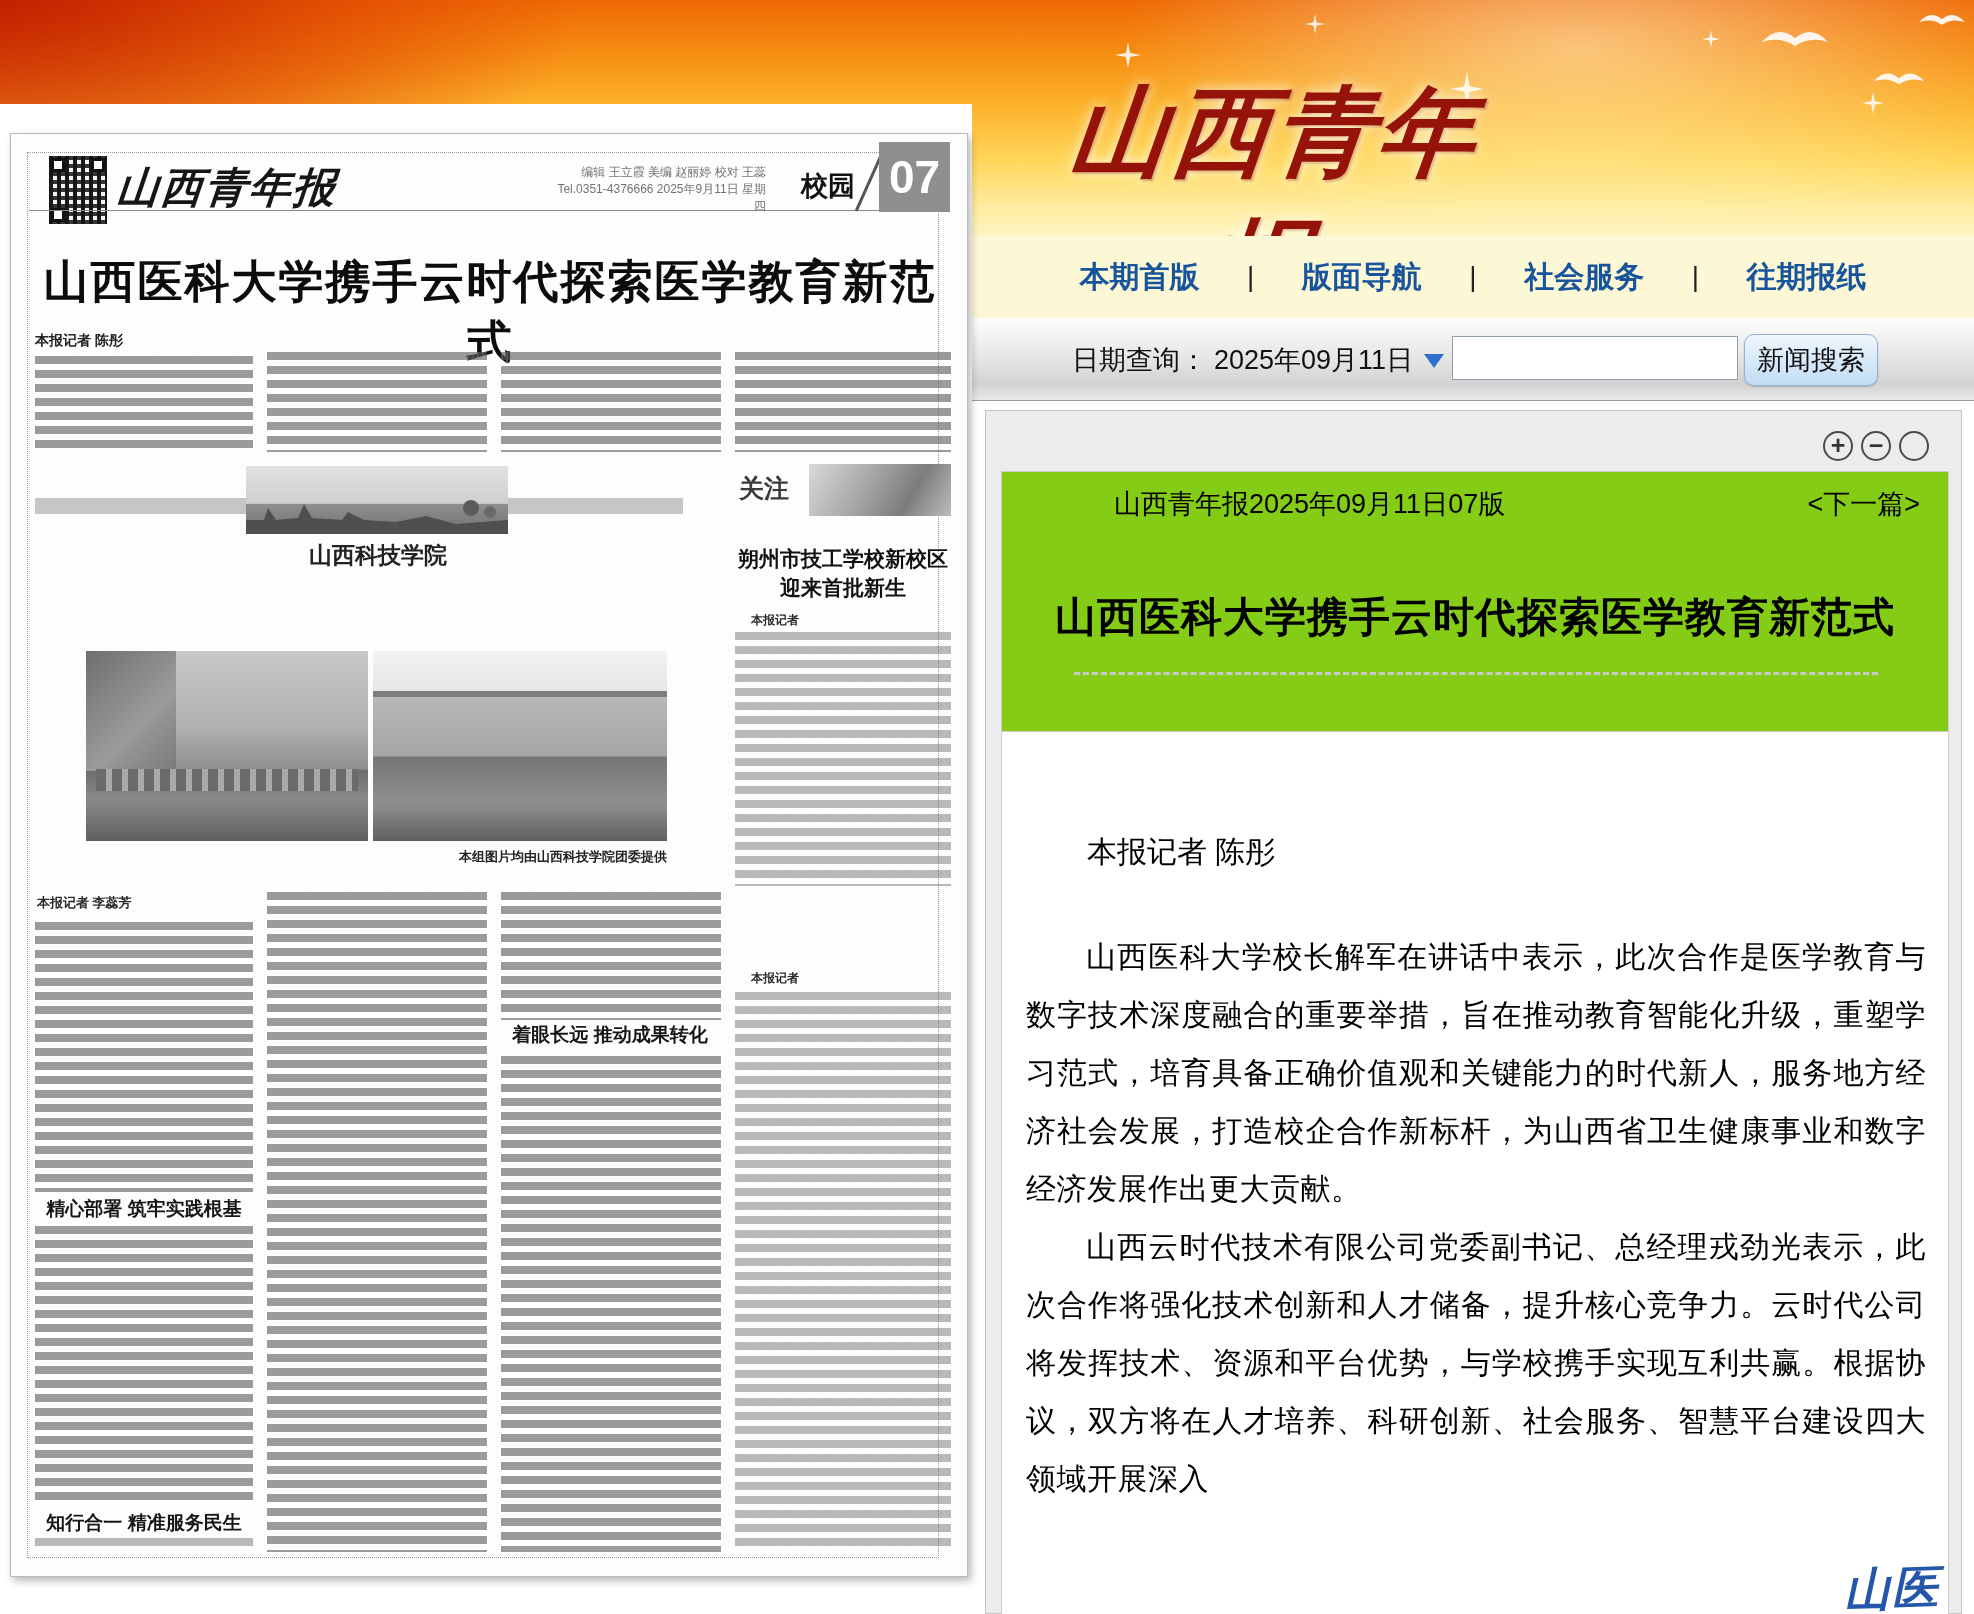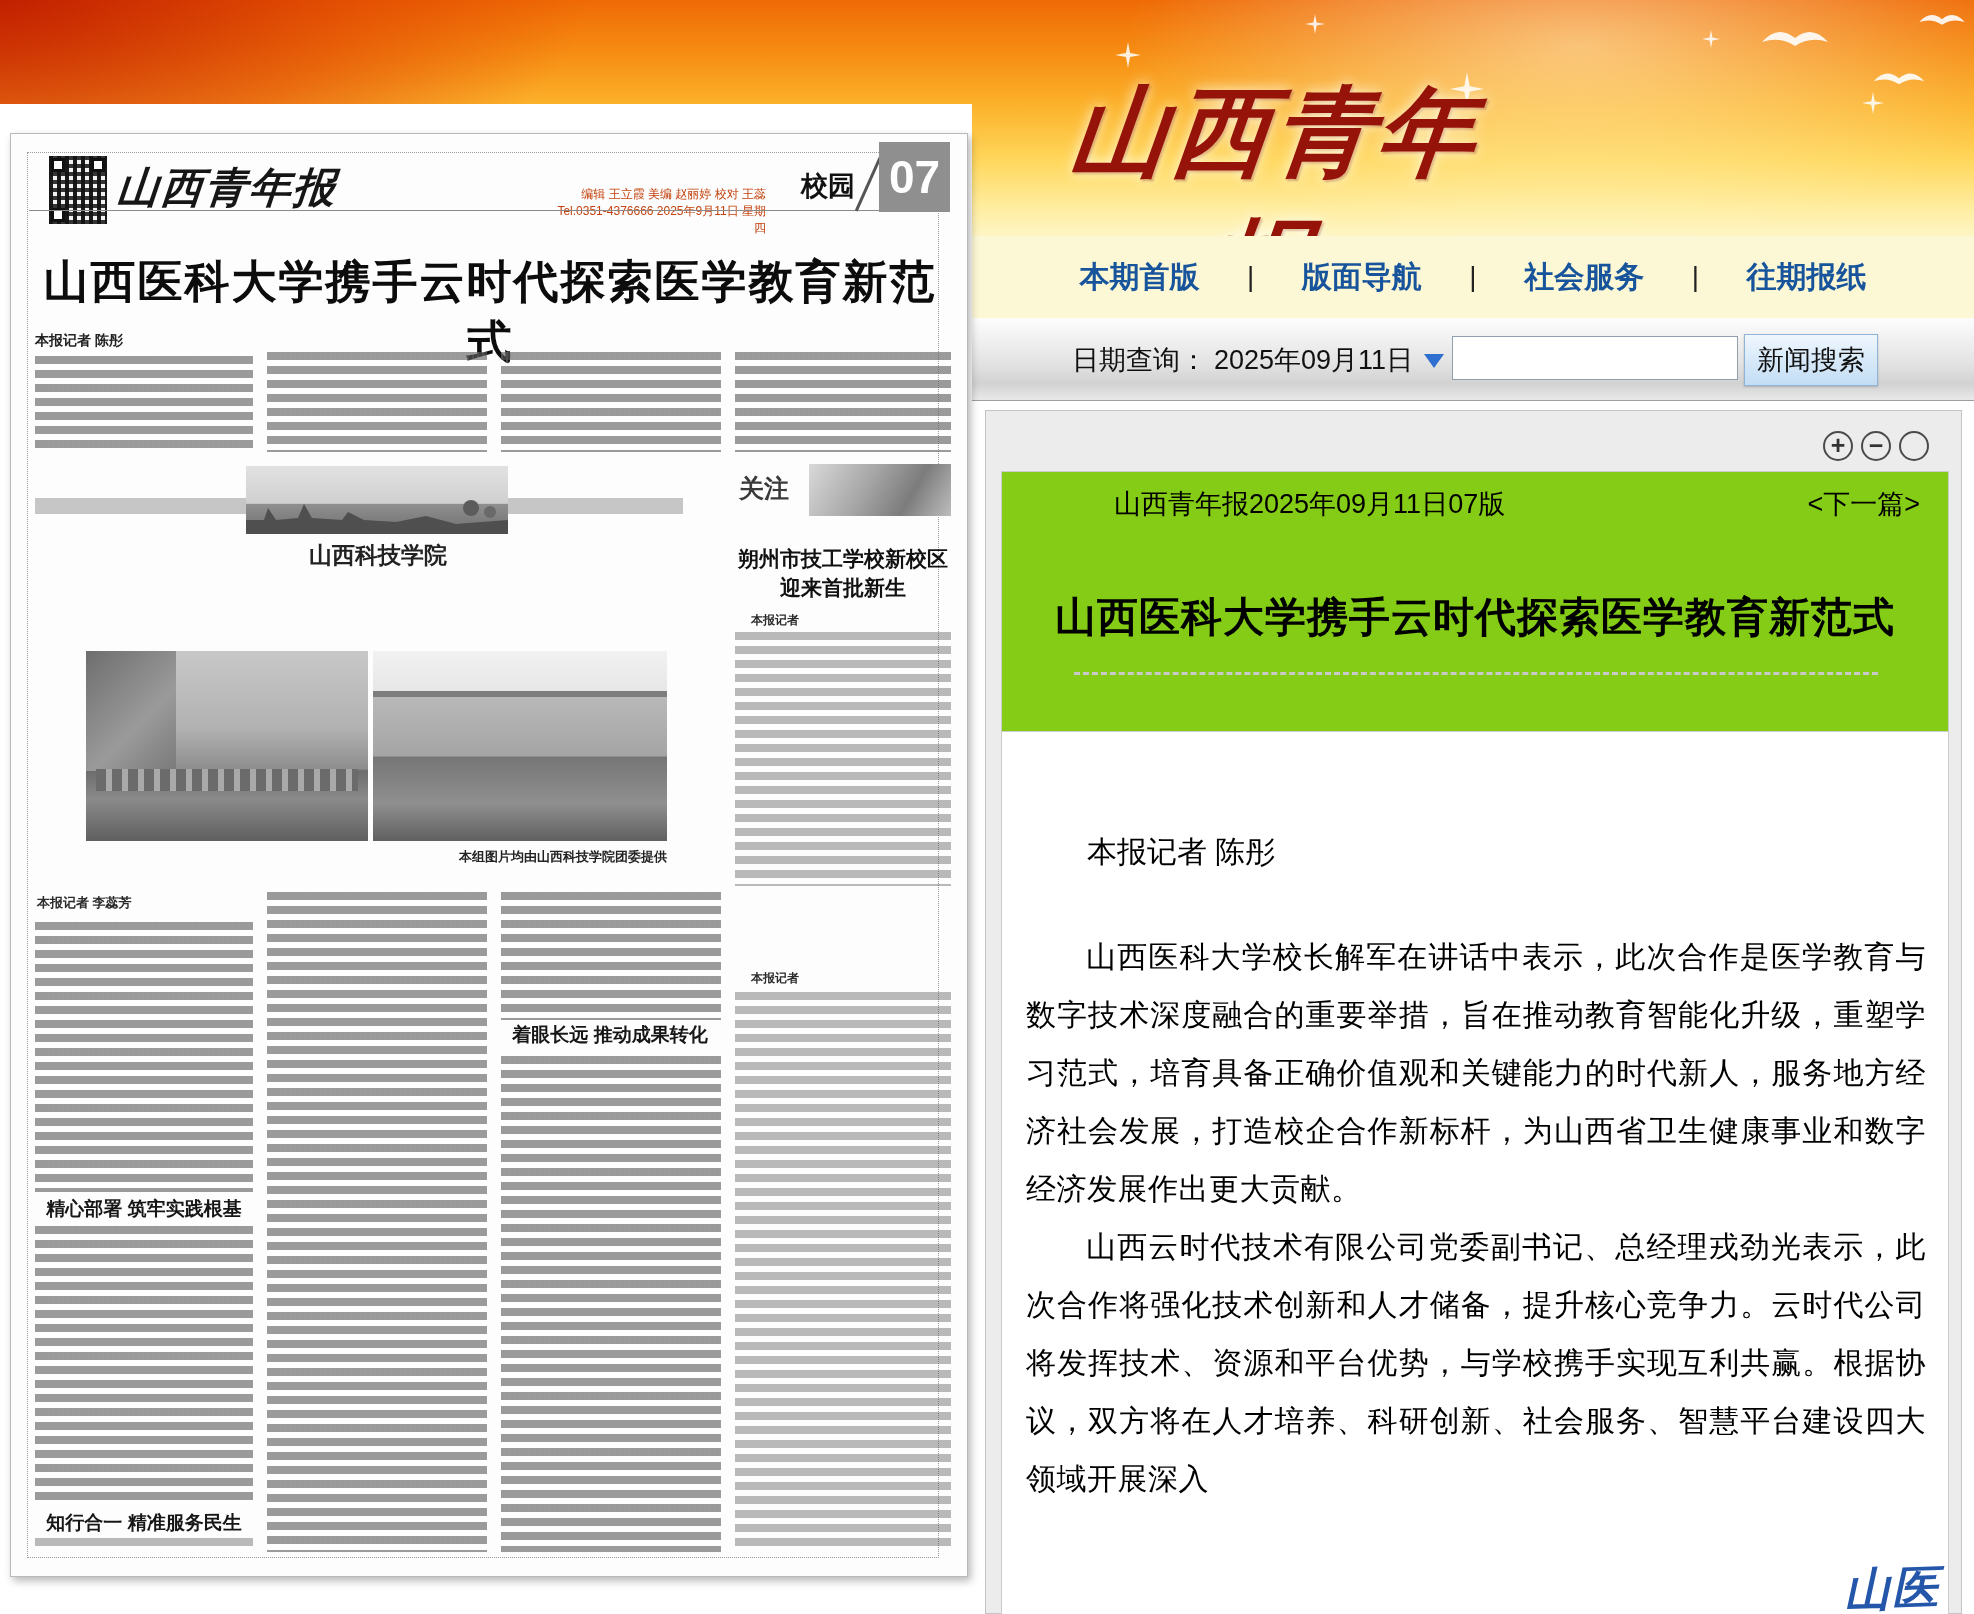"编辑 王立霞 美编 赵丽婷 校对" #masthead { color: #c2410c -> #737373; margin-top: 22px -> none }
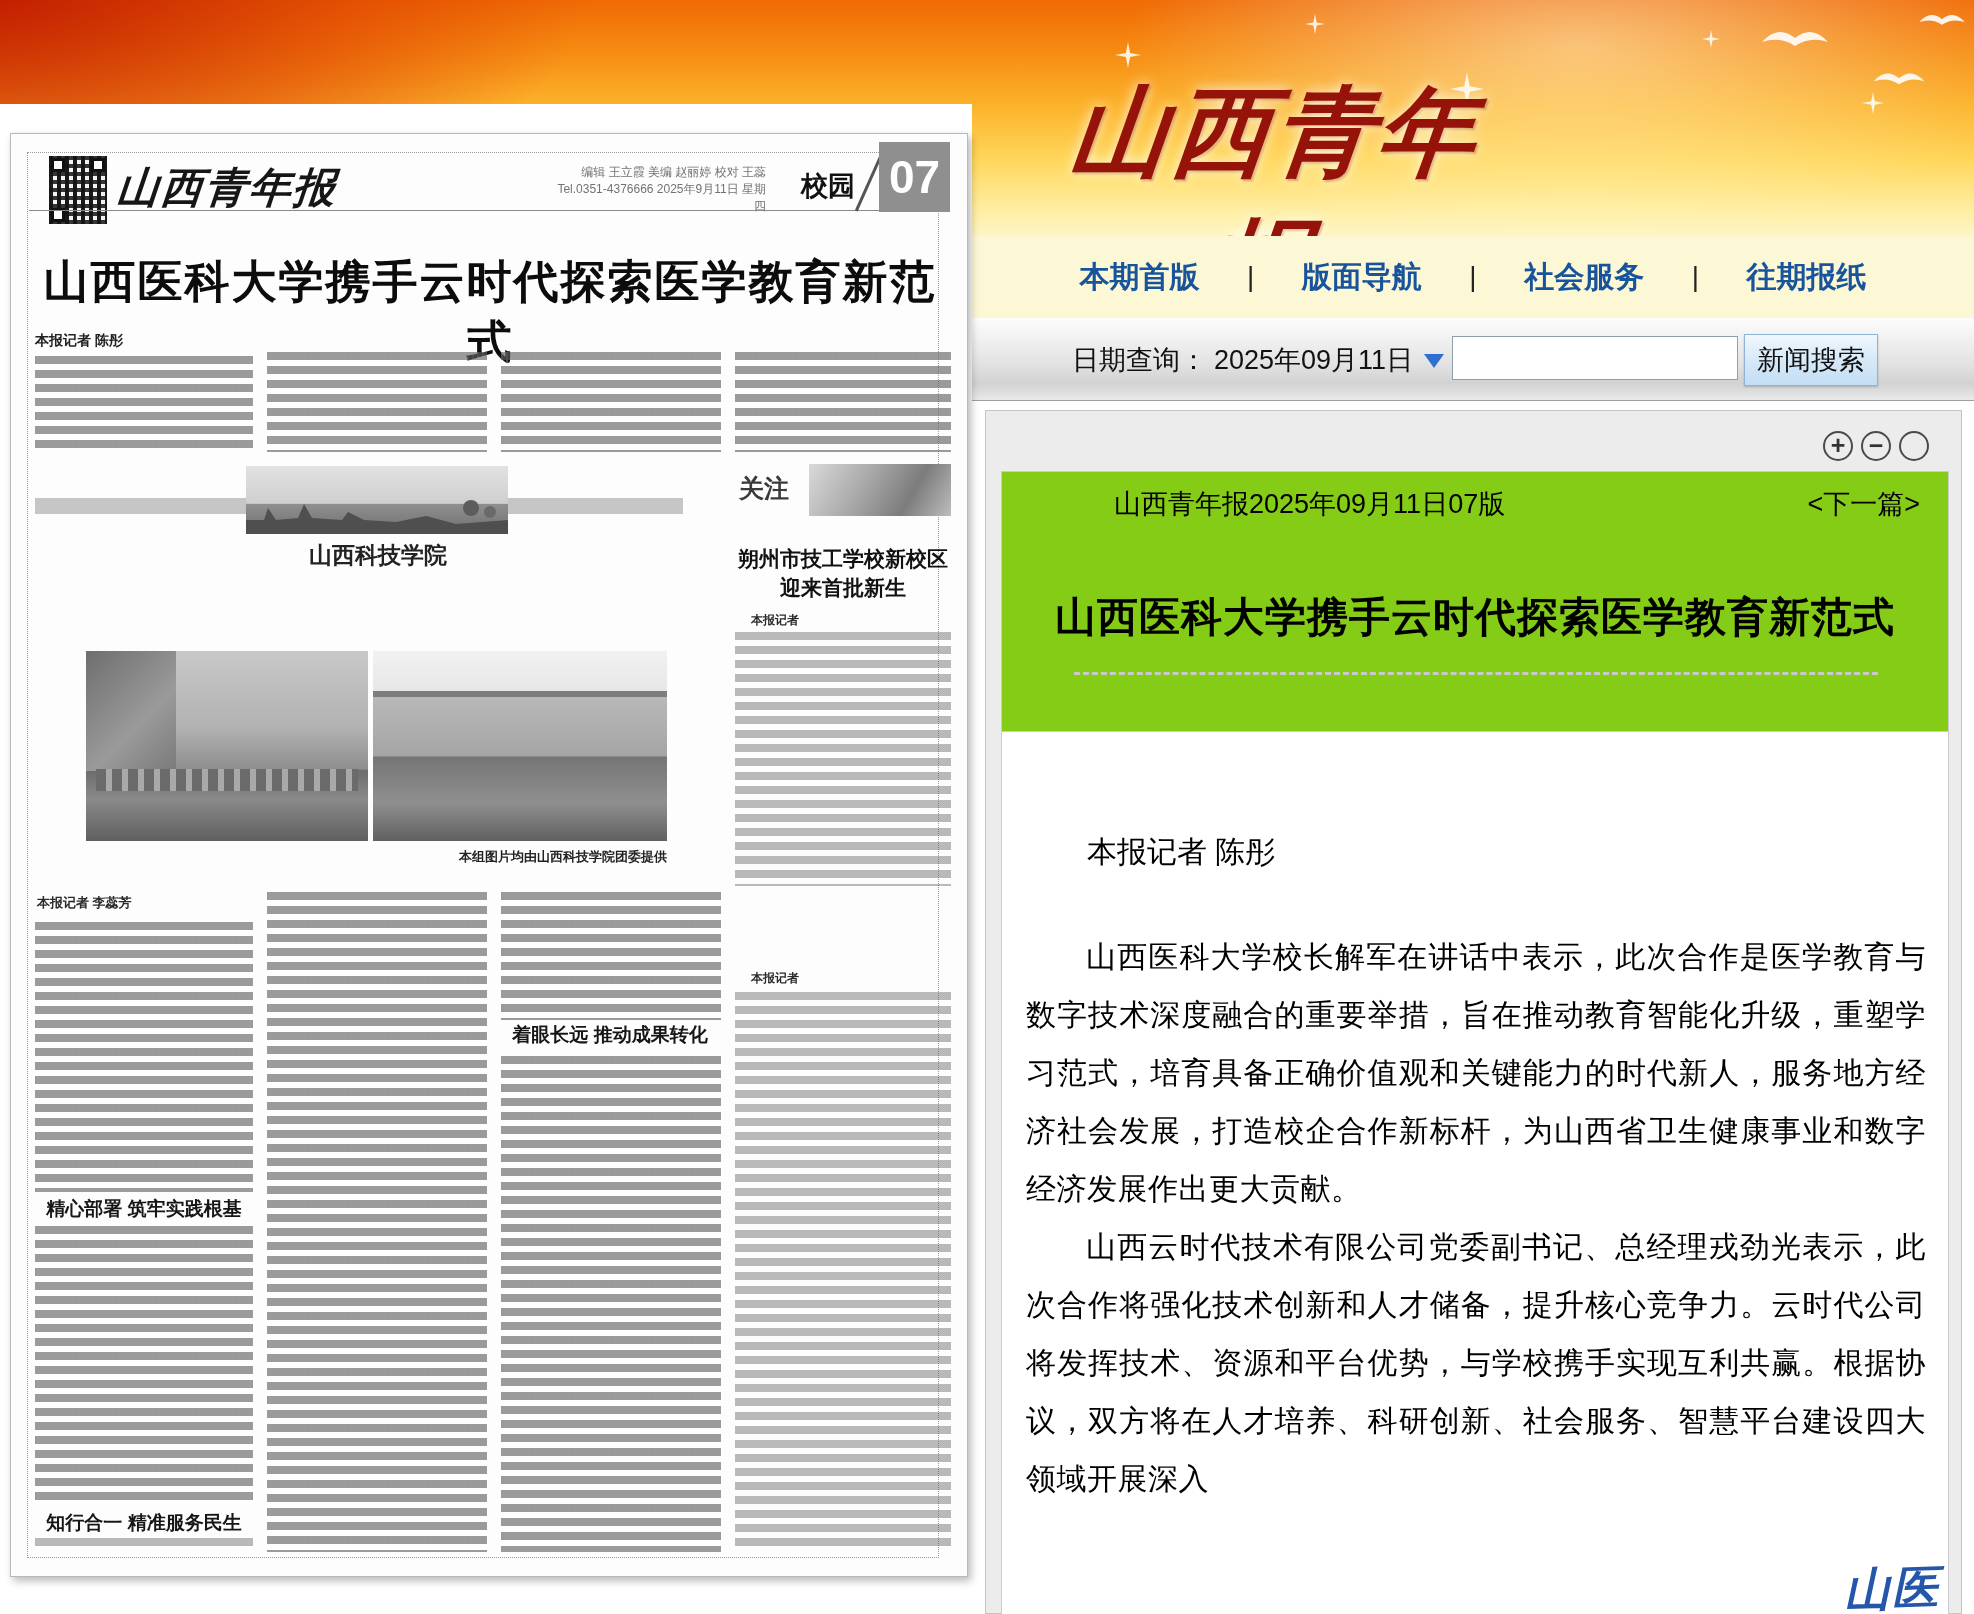"新闻搜索" #search-btn { border-radius: 0 -> 10px }
